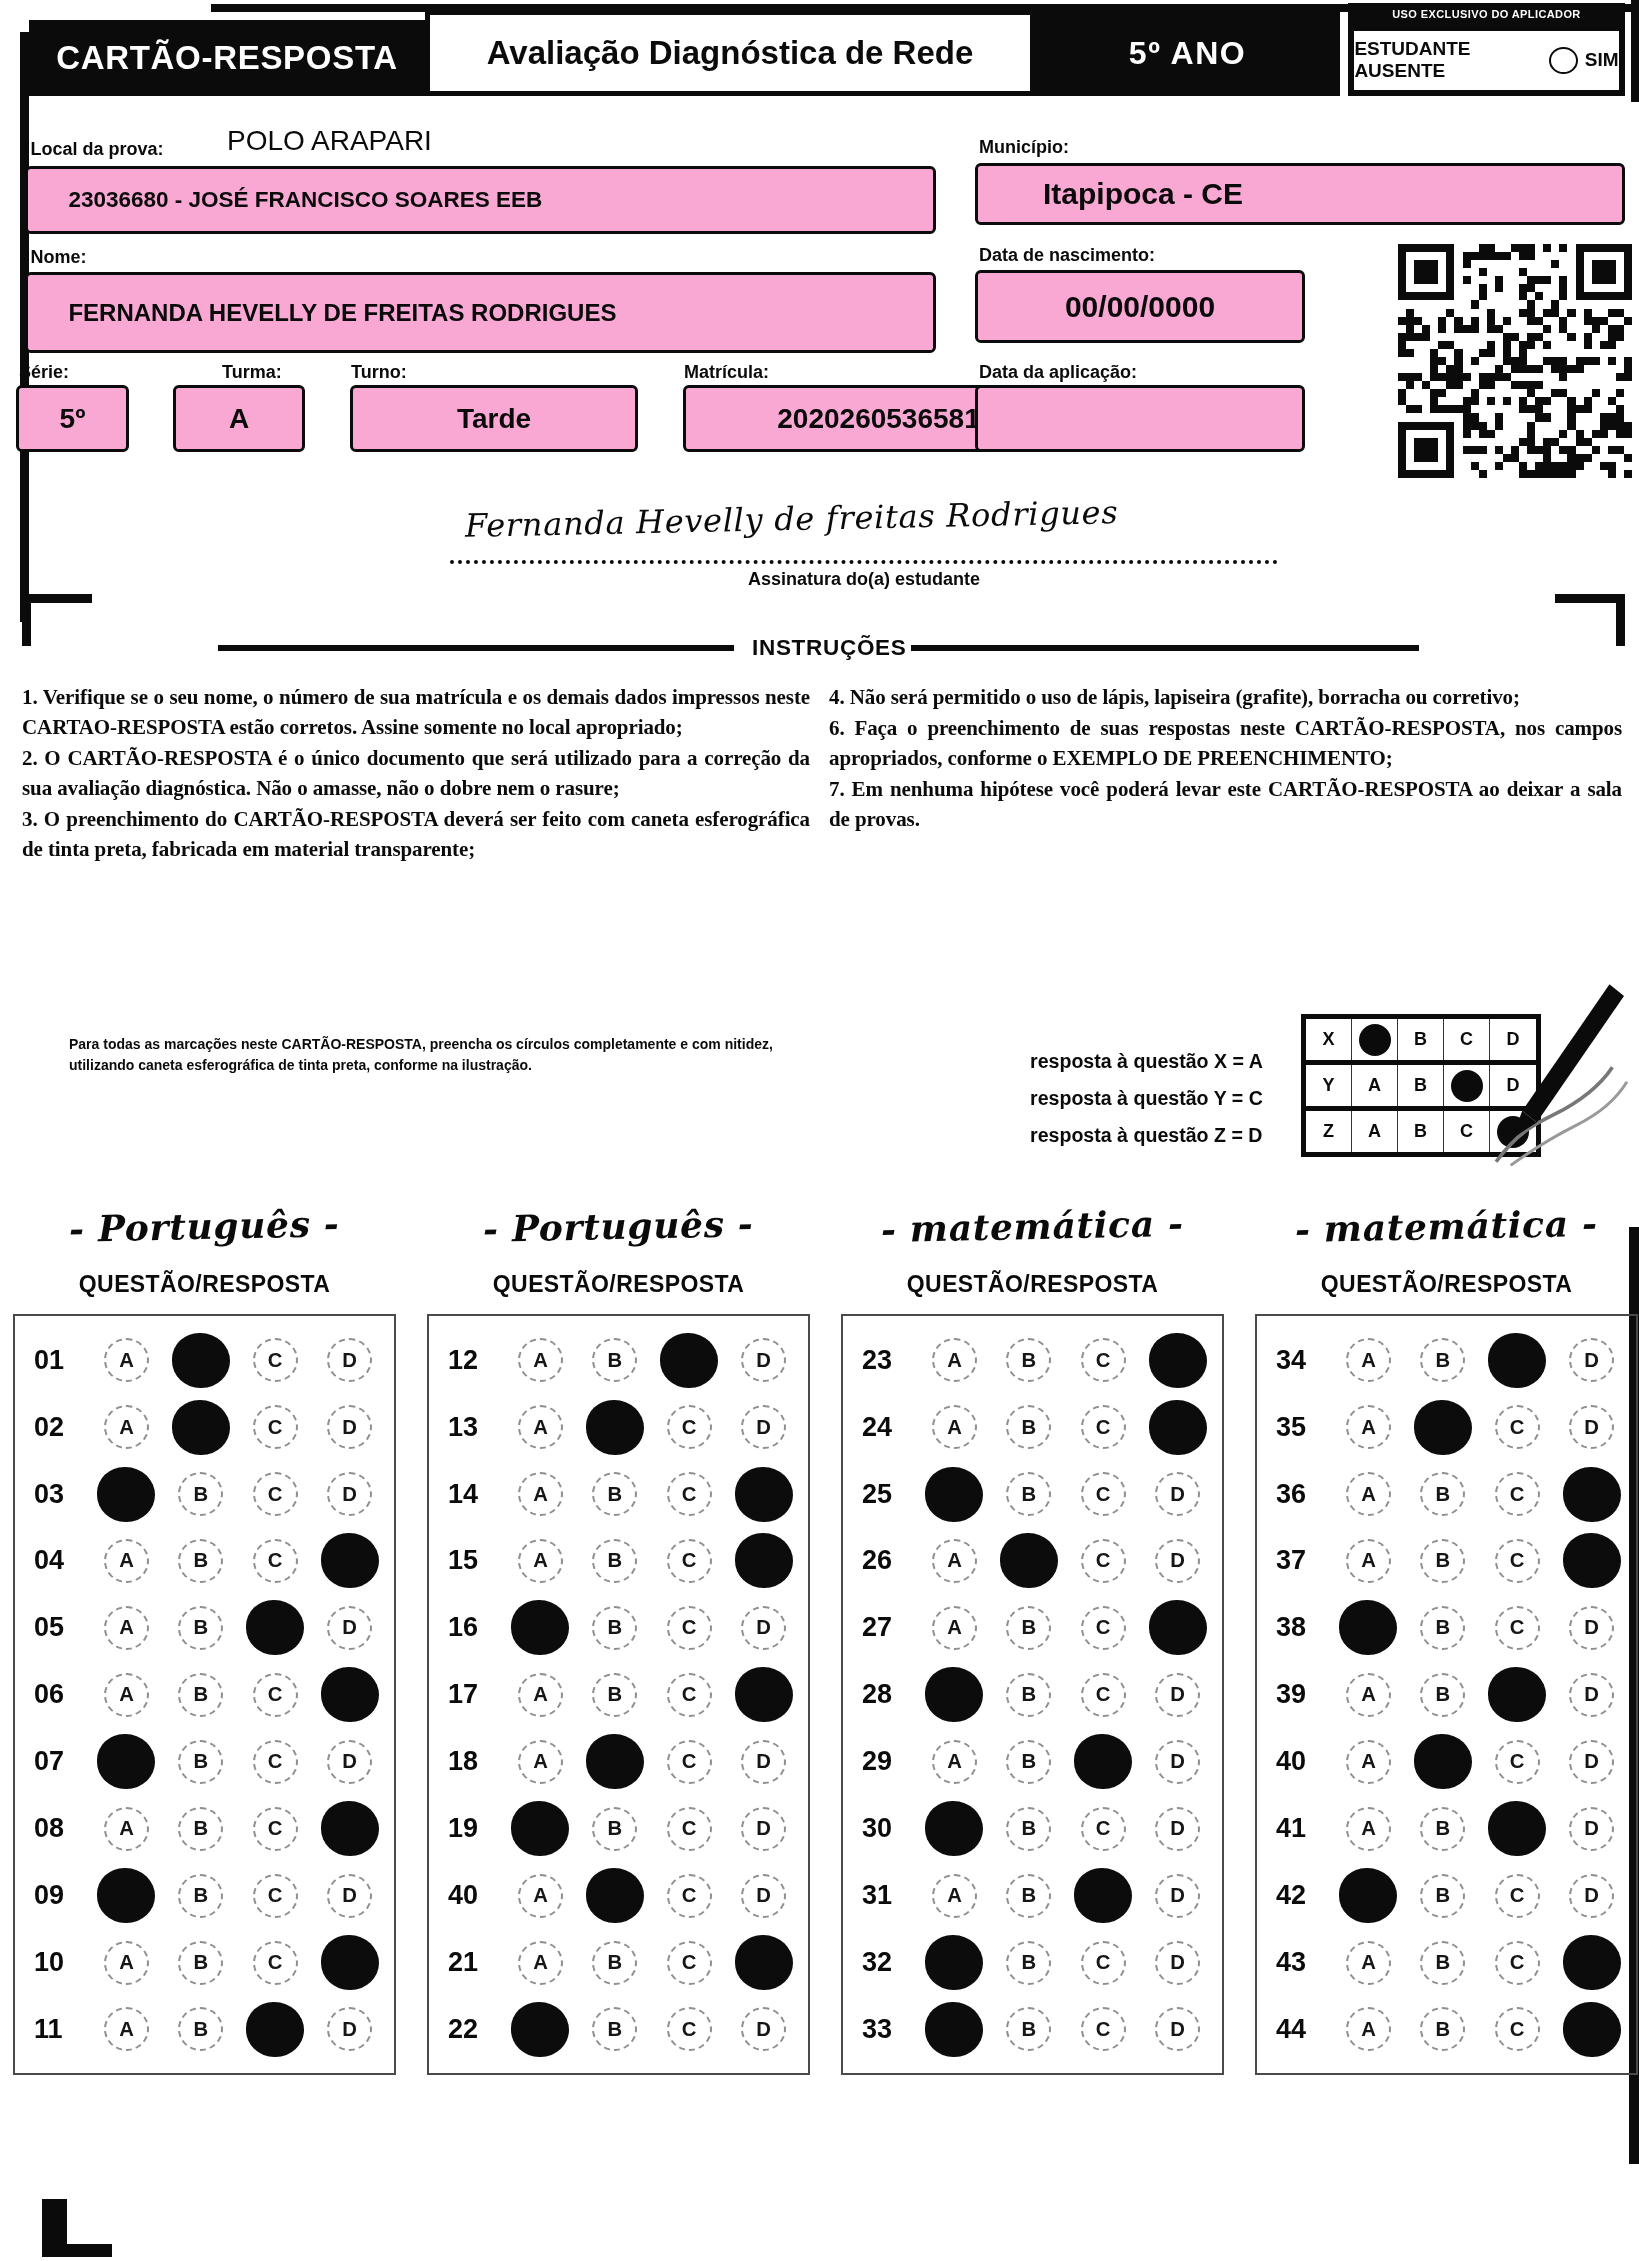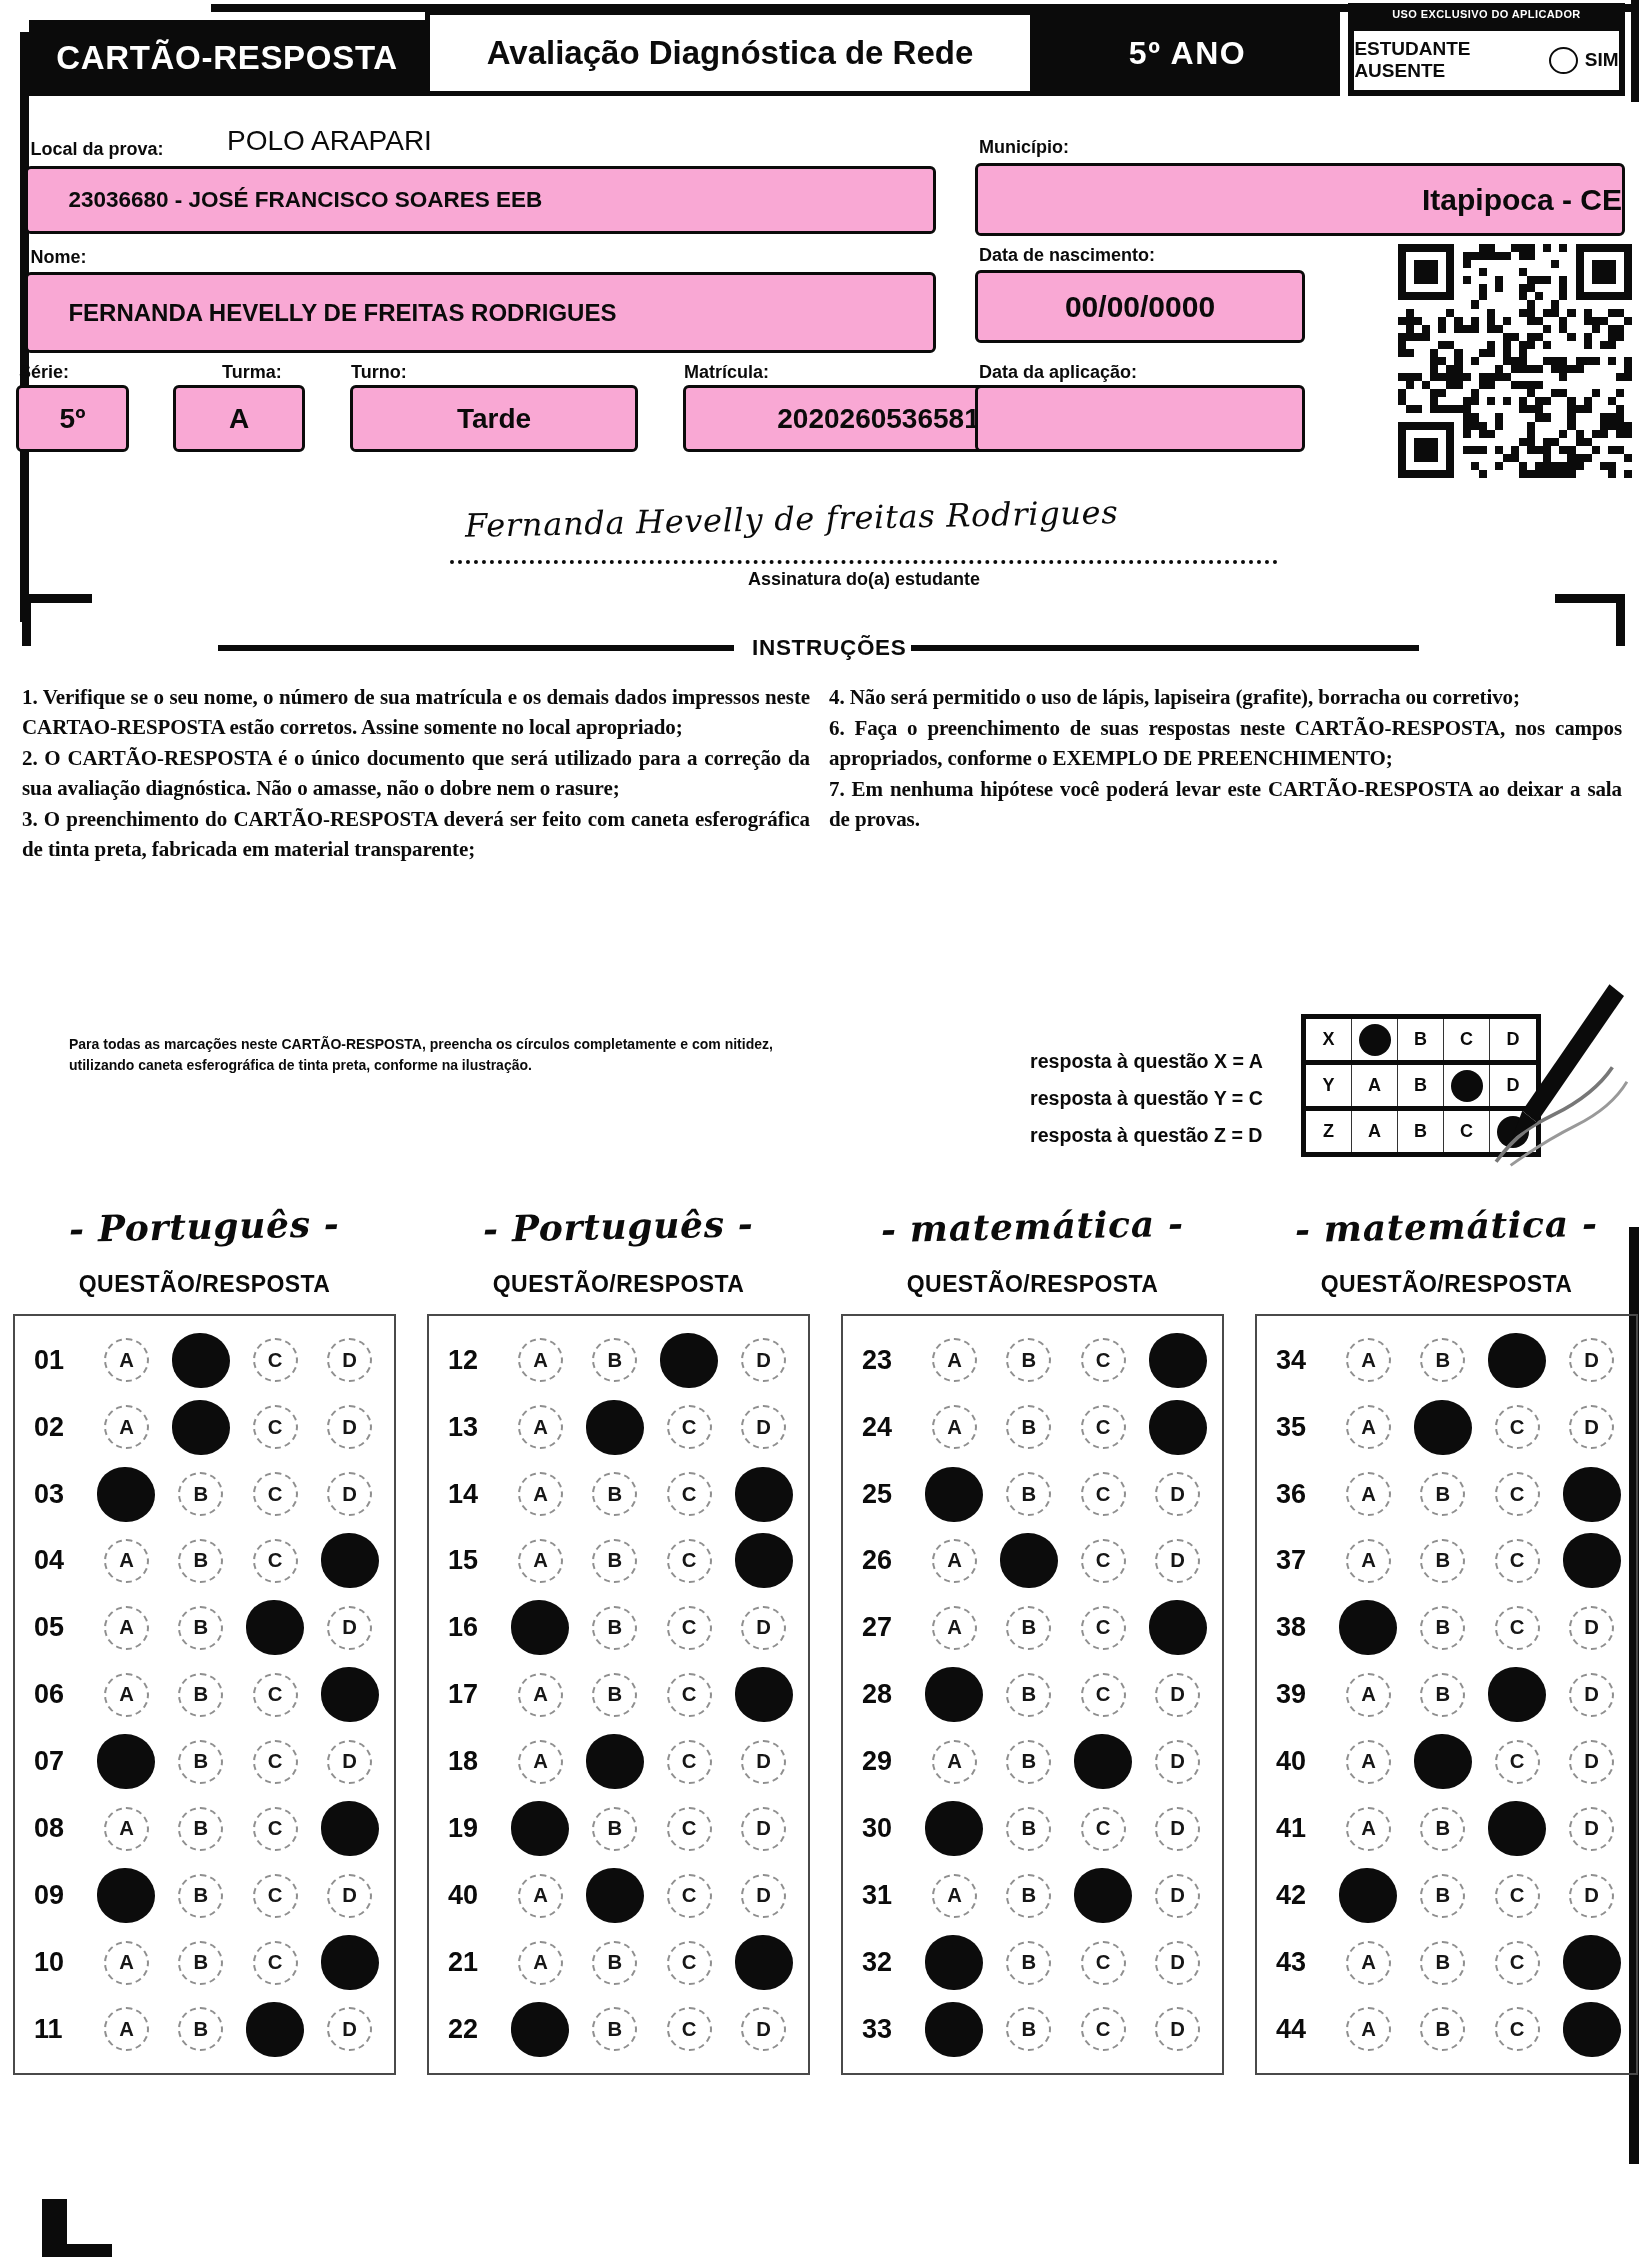"Itapipoca - CE" div.fbox { height: 73px -> 62px; justify-content: flex-end -> none }
